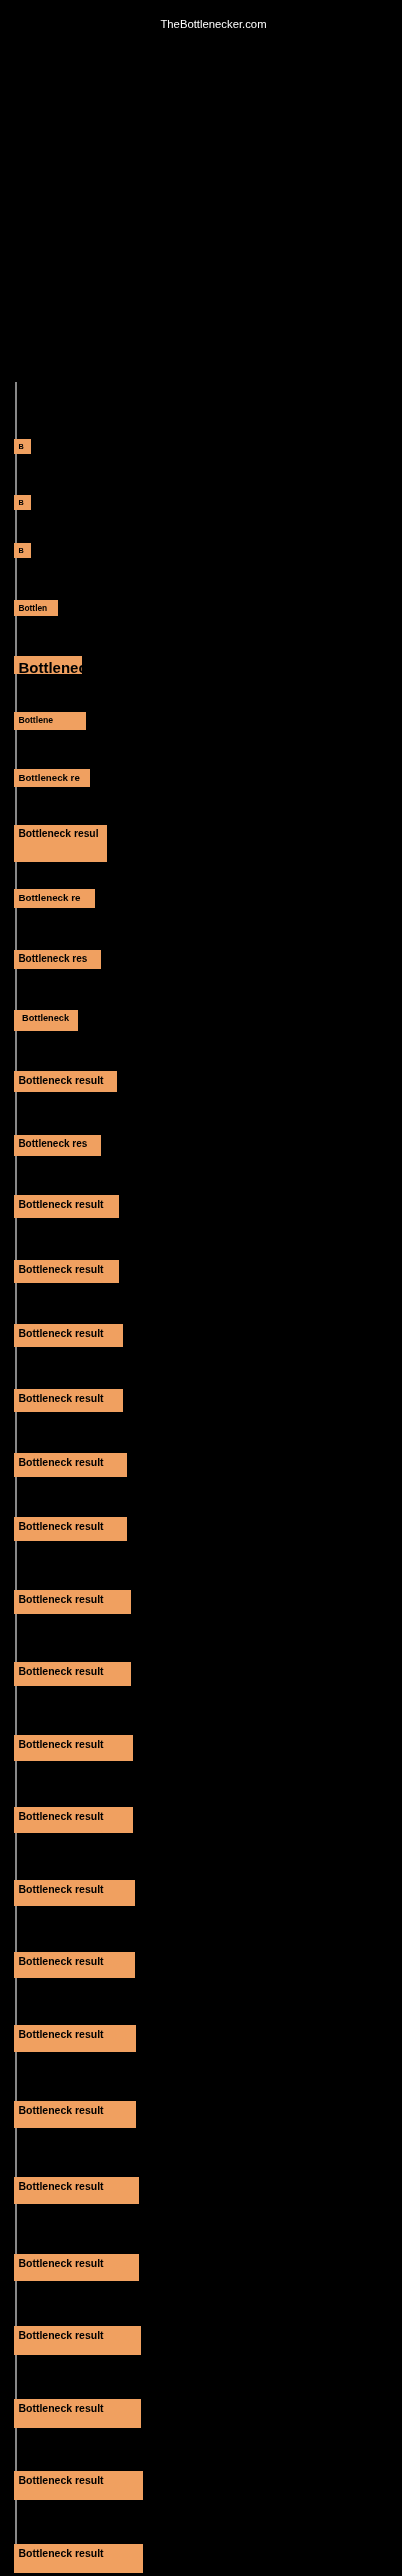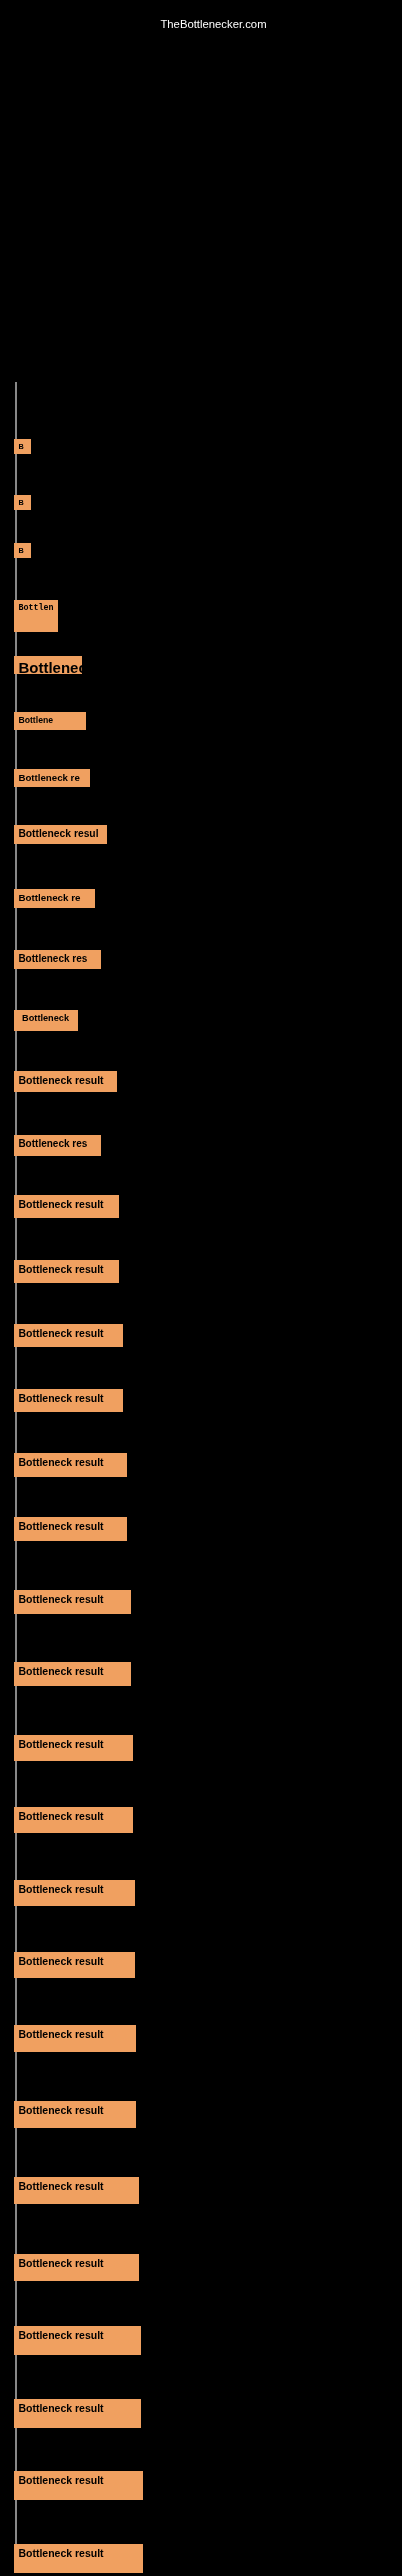"Bottlen" div.bottleneck-label { font-family: Liberation Mono, monospace -> none; height: 32px -> 16px }
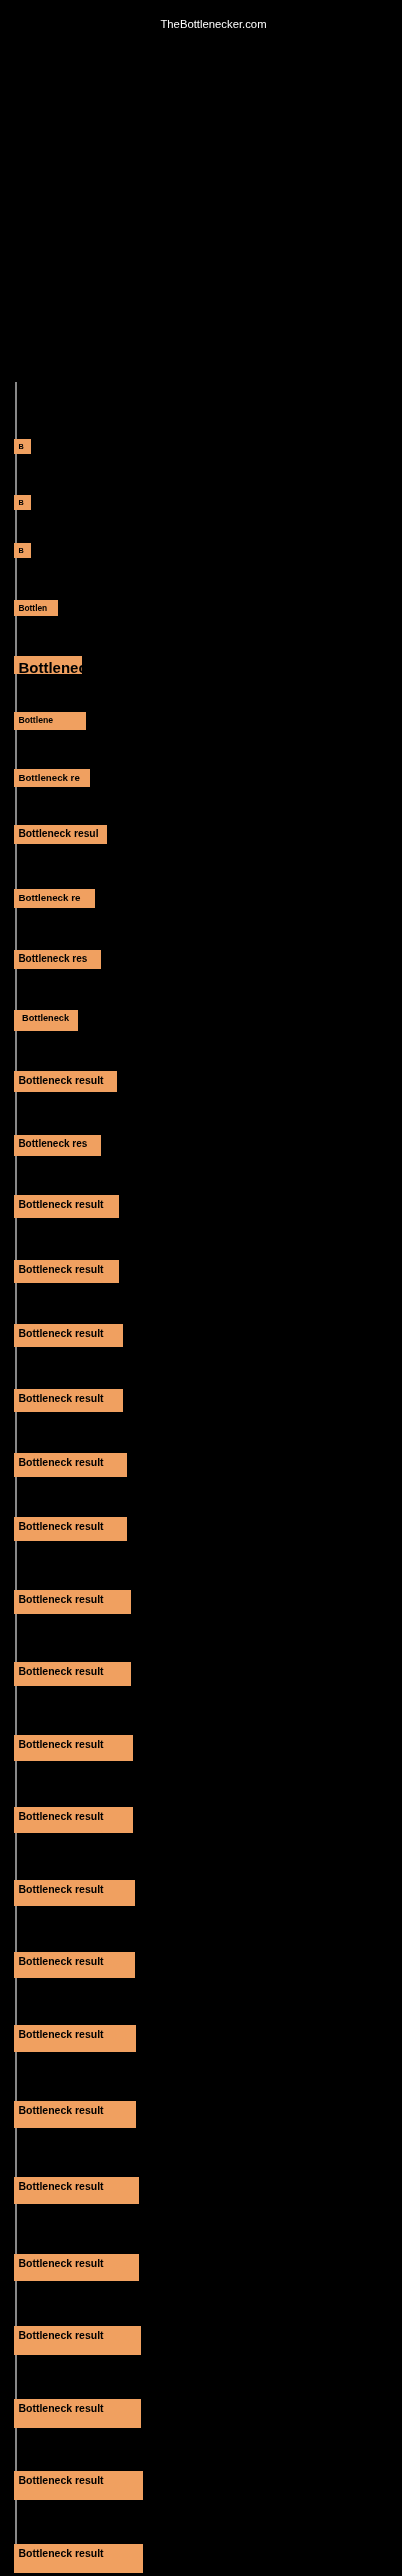"Bottleneck resul" div.bottleneck-label { height: 19px -> 37px }
